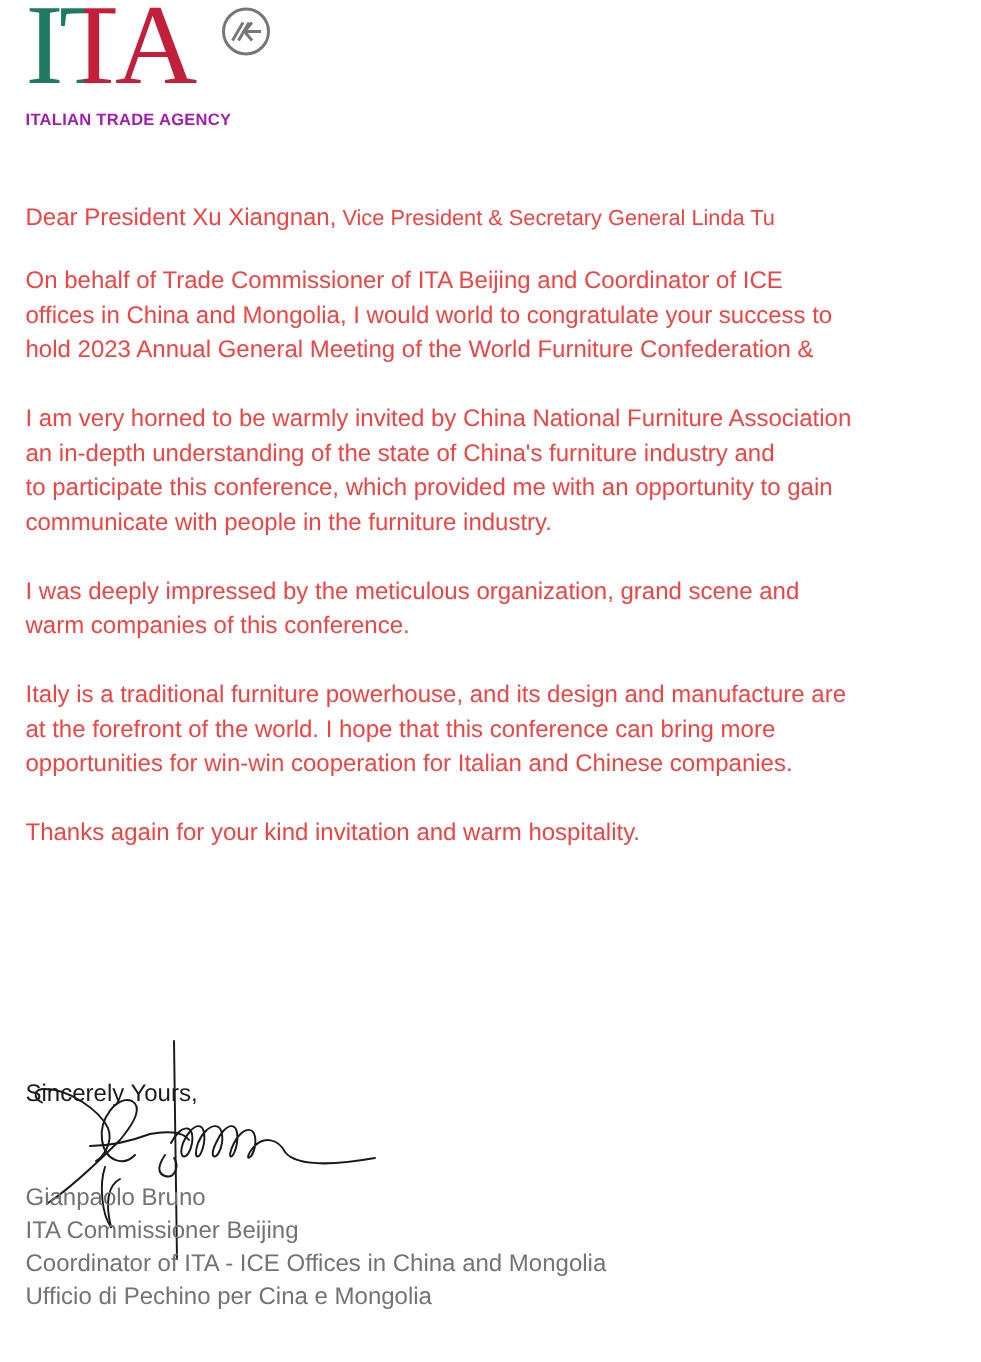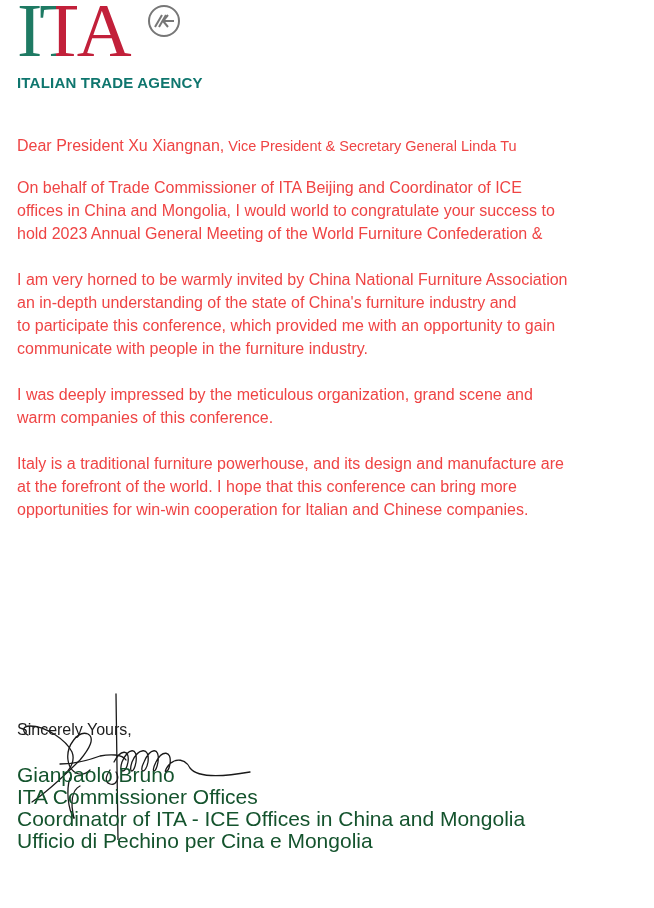"ITALIAN TRADE AGENCY" .logo-sub { color: #0f766e -> #a21caf; font-size: 15px -> 11px }
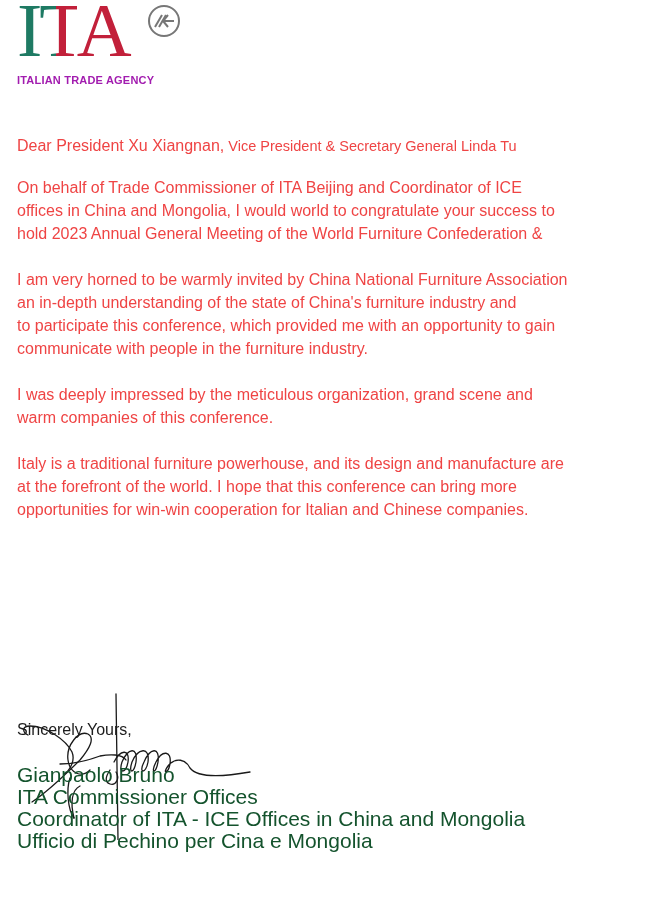"Thanks again for your kind" div.para { html: none -> <div> <span>Thanks again for your kind invitation and warm hospitality.</span> </div> }
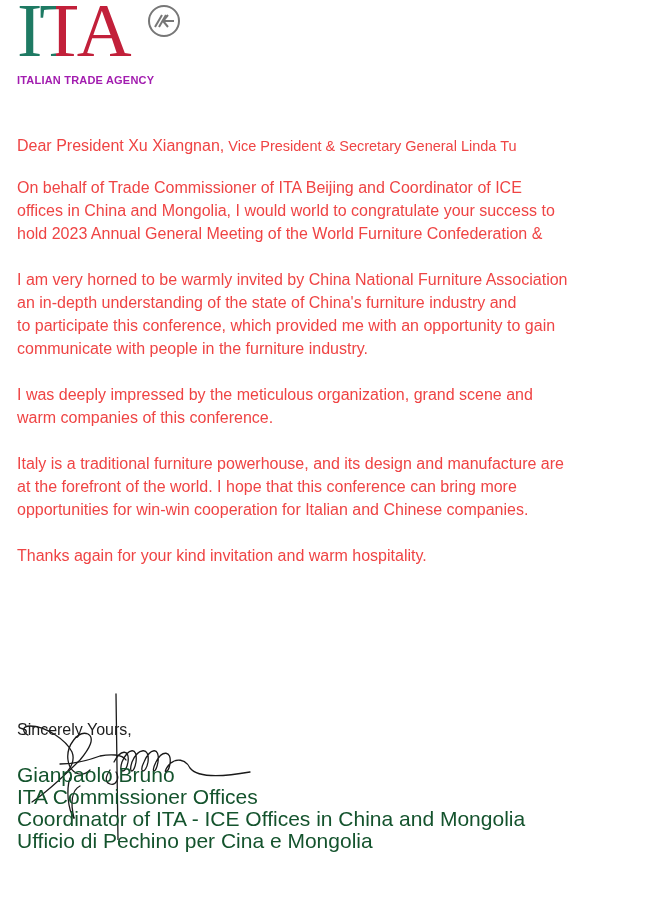"Gianpaolo Bruno" .sig-block { color: #14532d -> #737373; font-size: 21px -> 16px; top: 764px -> 788px }
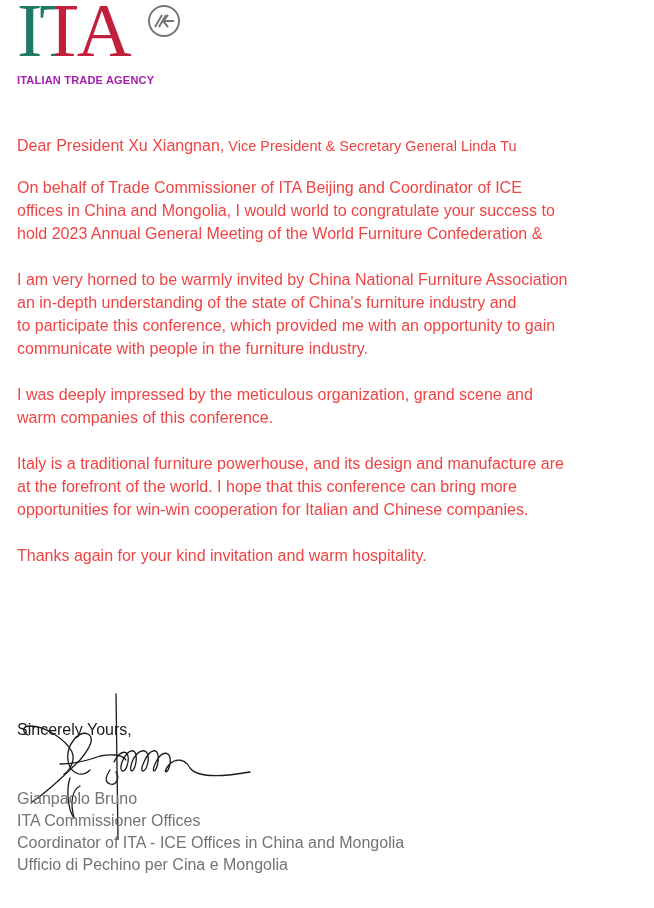"ITA Commissioner Offices" span.ln { text: Offices -> Beijing }
